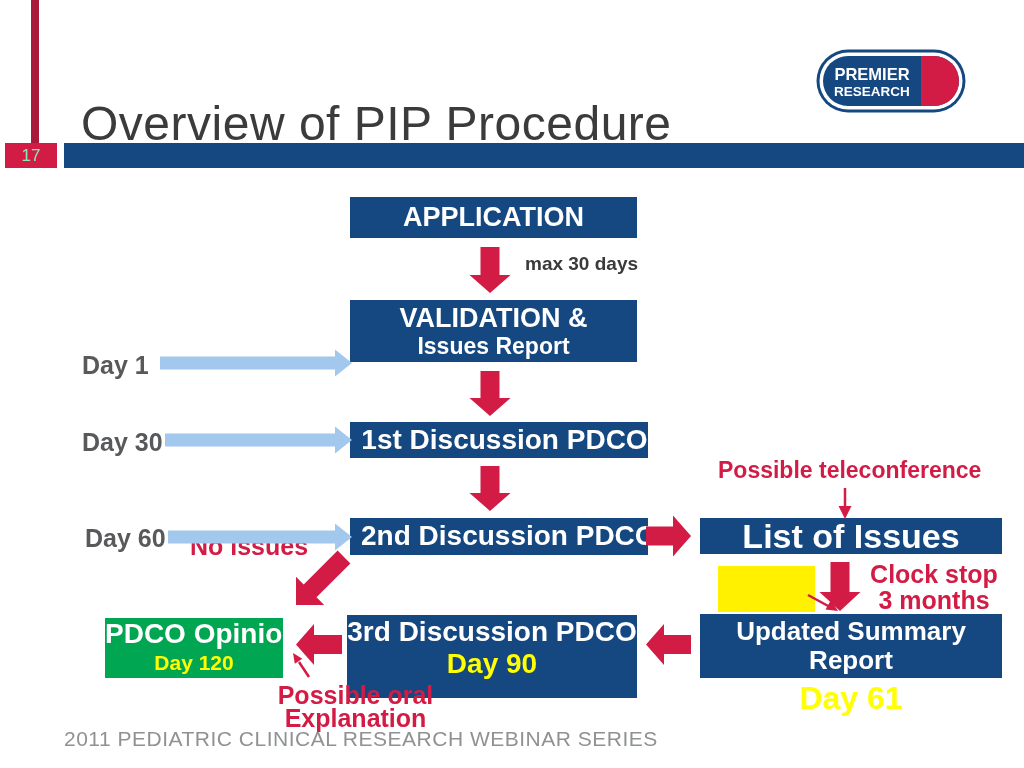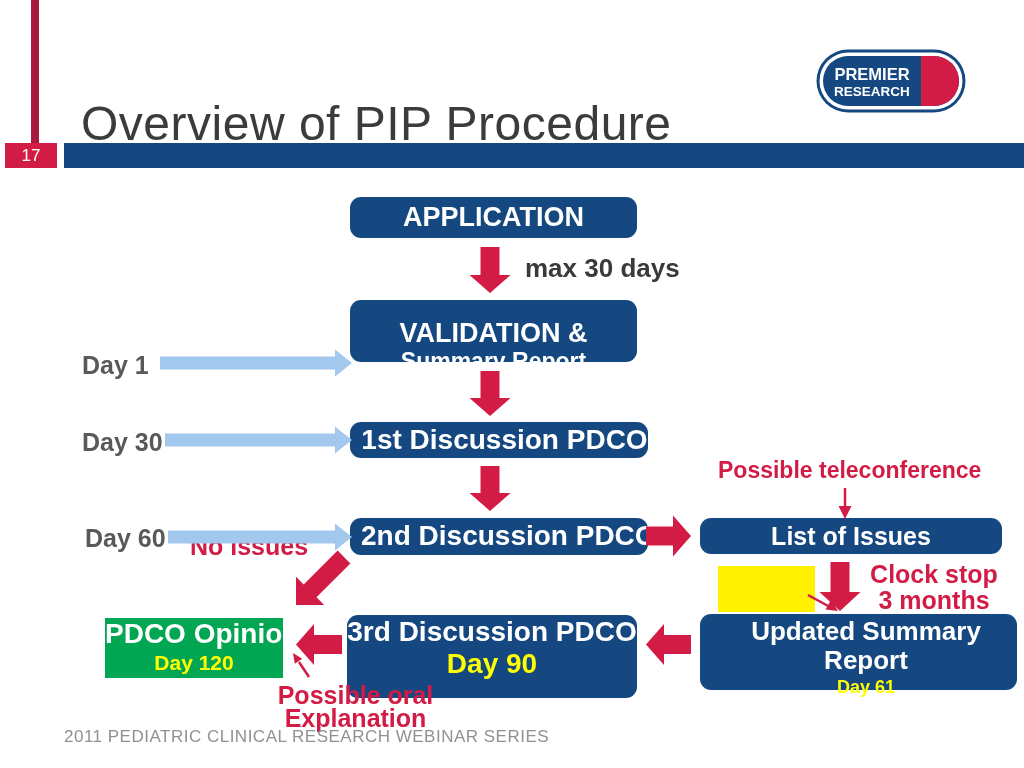"17" #page-chip { color: #ffffff -> #86efac }
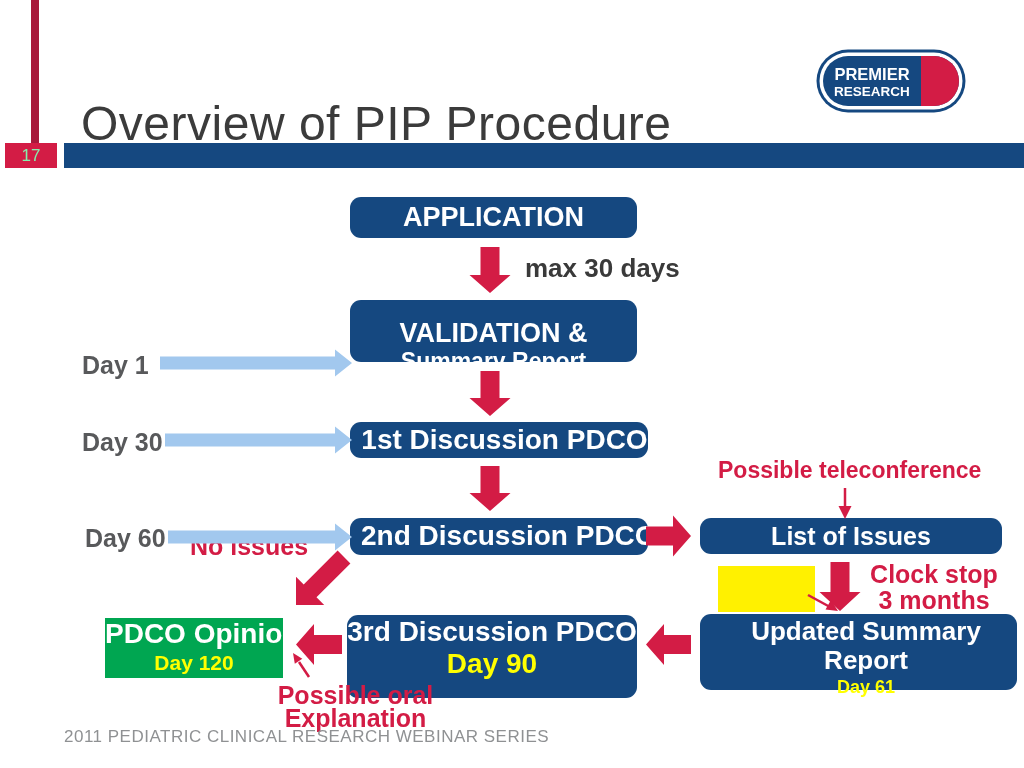"APPLICATION" .box { border-radius: 11px -> none }
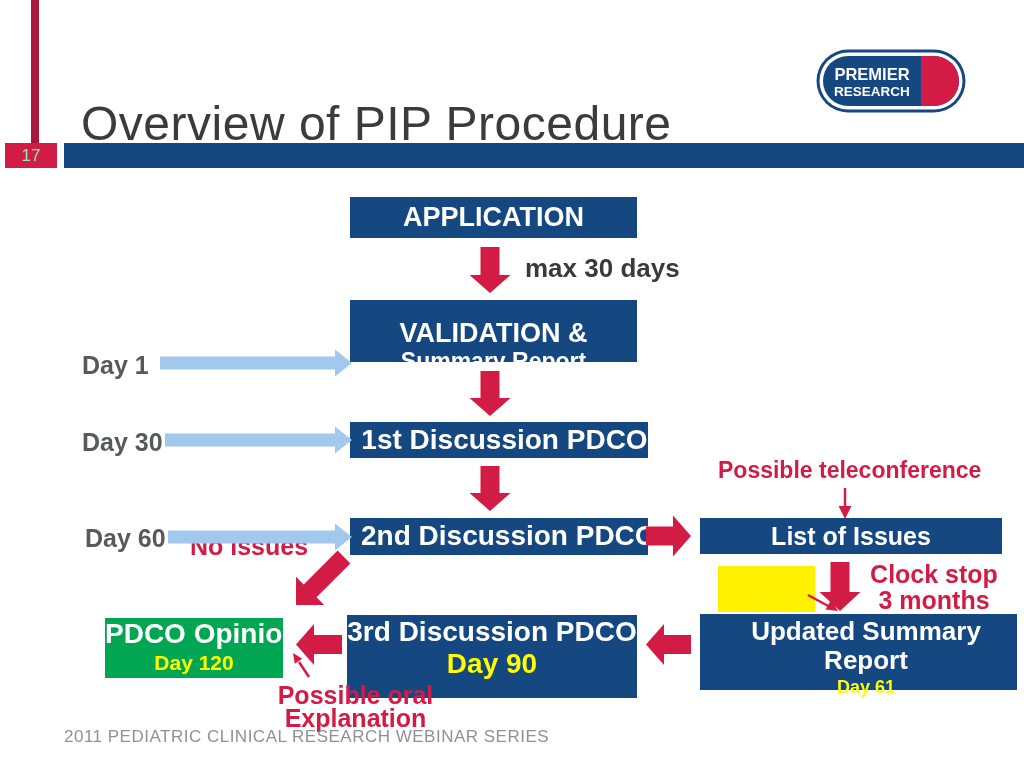"max 30 days" #max30 { font-size: 26px -> 19px }
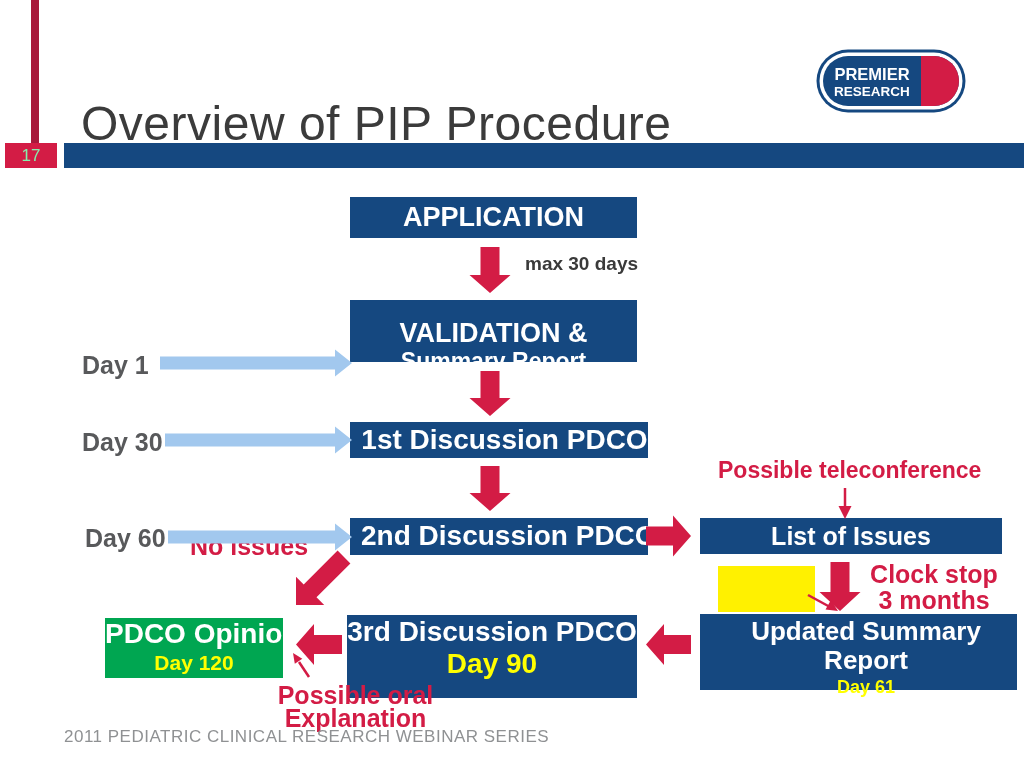"VALIDATION &" #val-box { padding-top: 18px -> 3px }
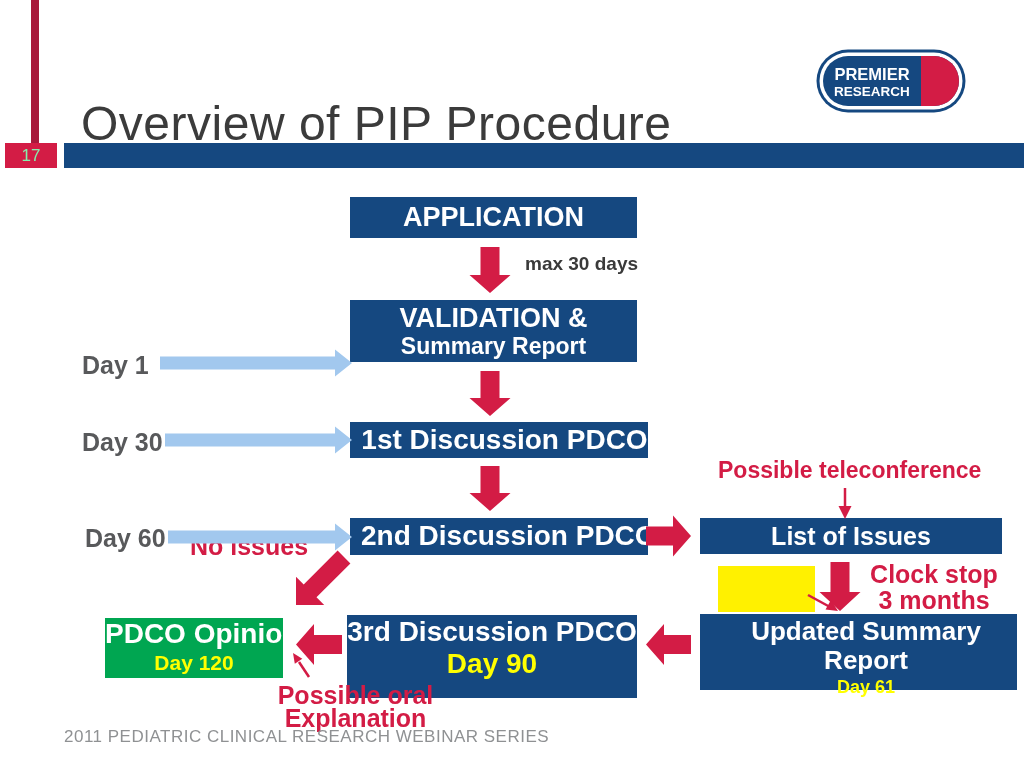"Summary Report" span.l2 { text: Summary -> Issues }
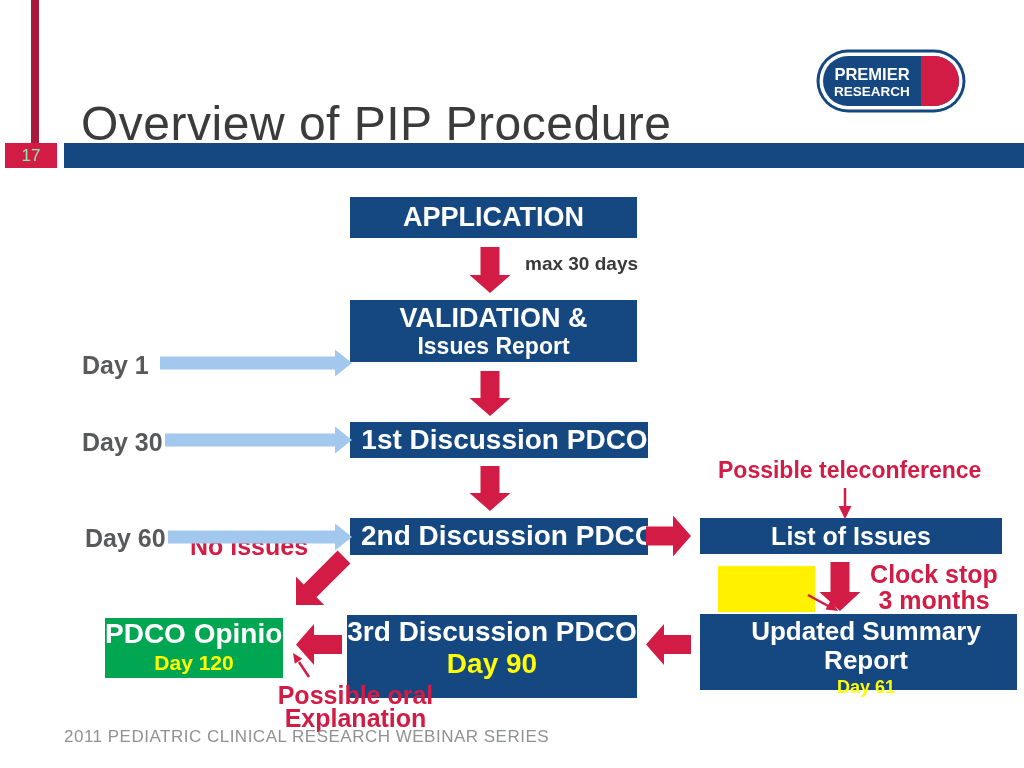"List of Issues" #loi-box { font-size: 25px -> 34px }
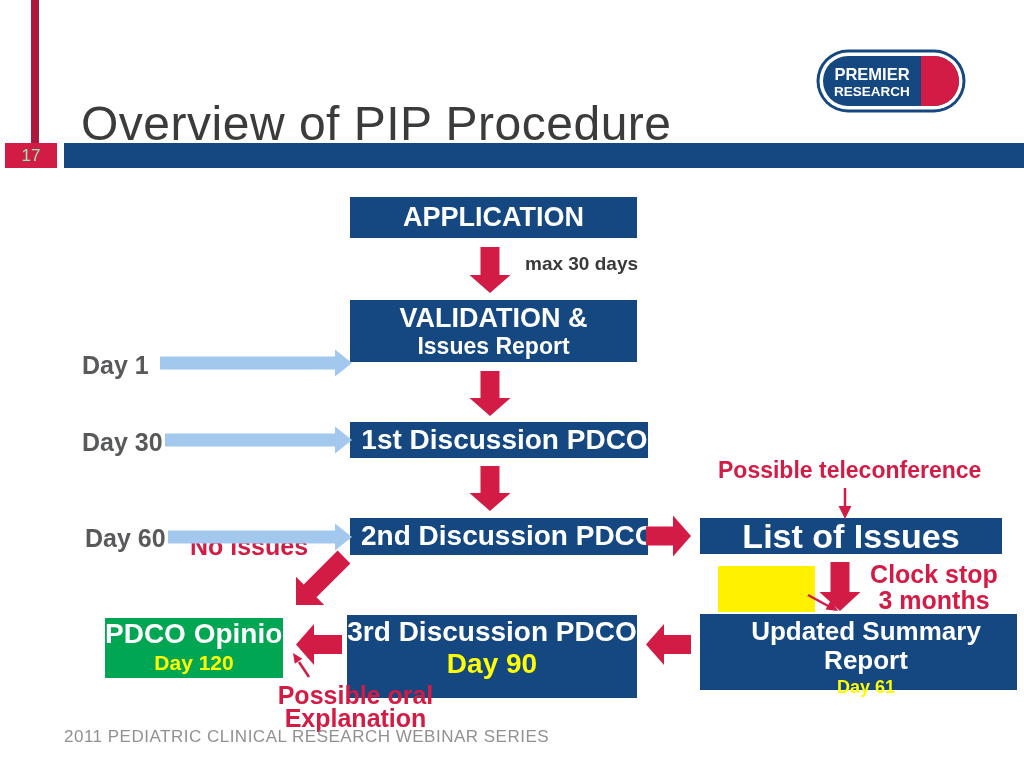"Updated Summary" #usr-box { height: 76px -> 64px; padding-left: 15px -> none }
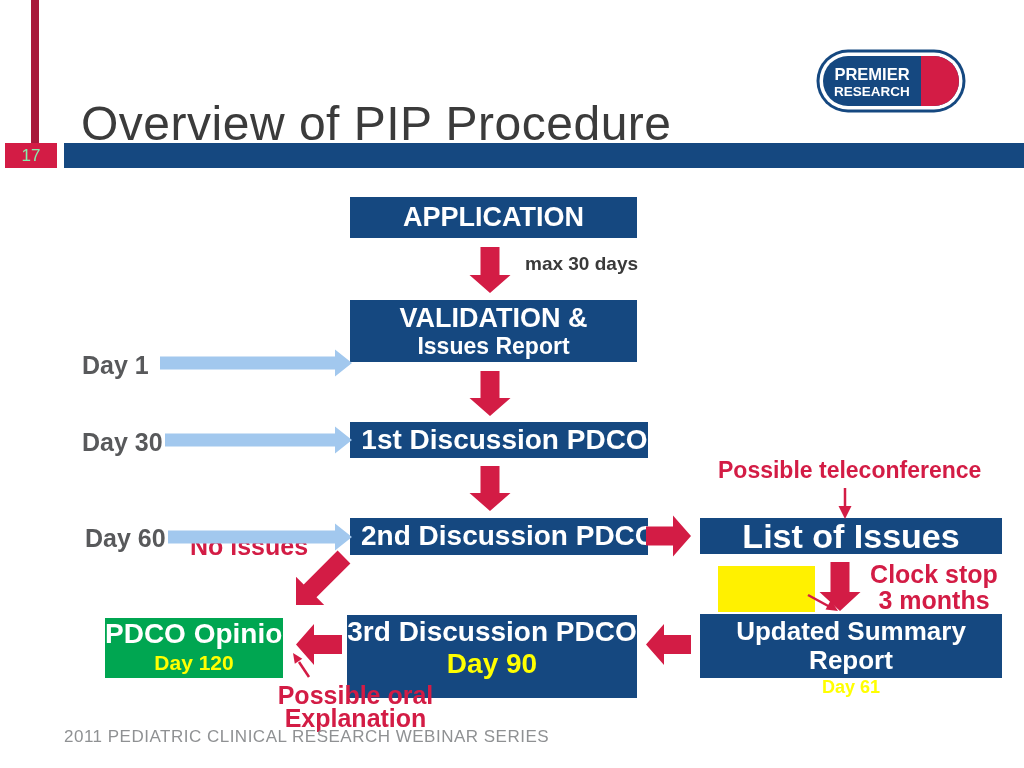"Day 61" #usr-box .l3 { font-size: 18px -> 32px; margin-top: none -> 11px }
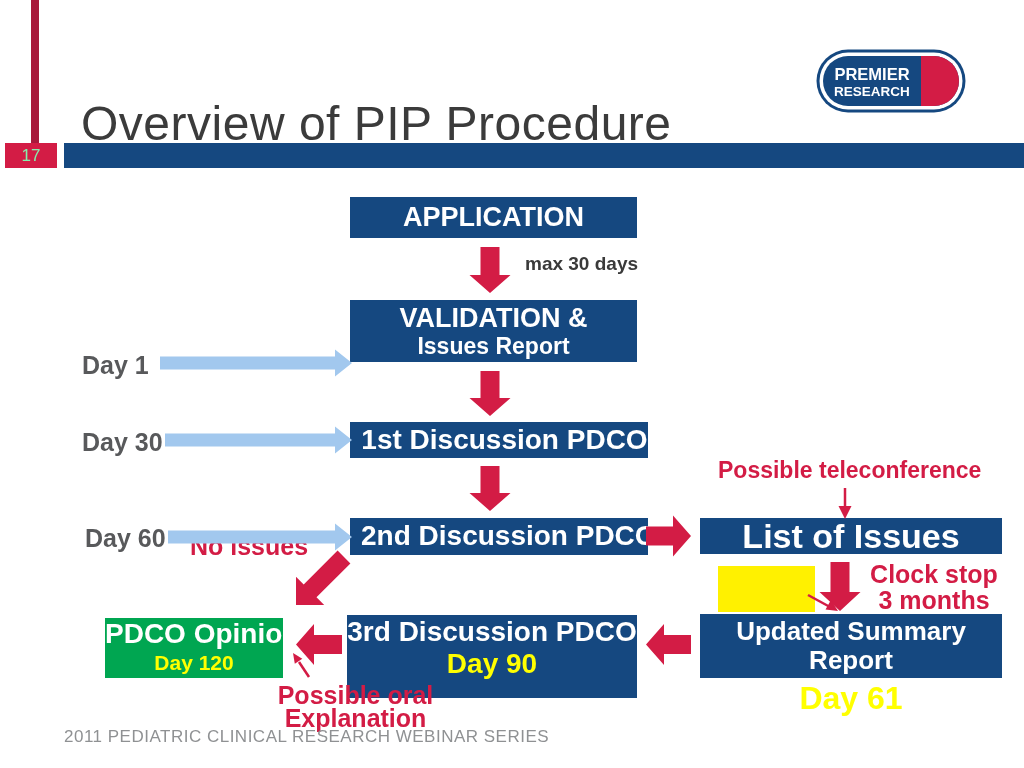"2011 PEDIATRIC CLINICAL RESEARCH WEBINAR" #footer { font-size: 17px -> 21px }
